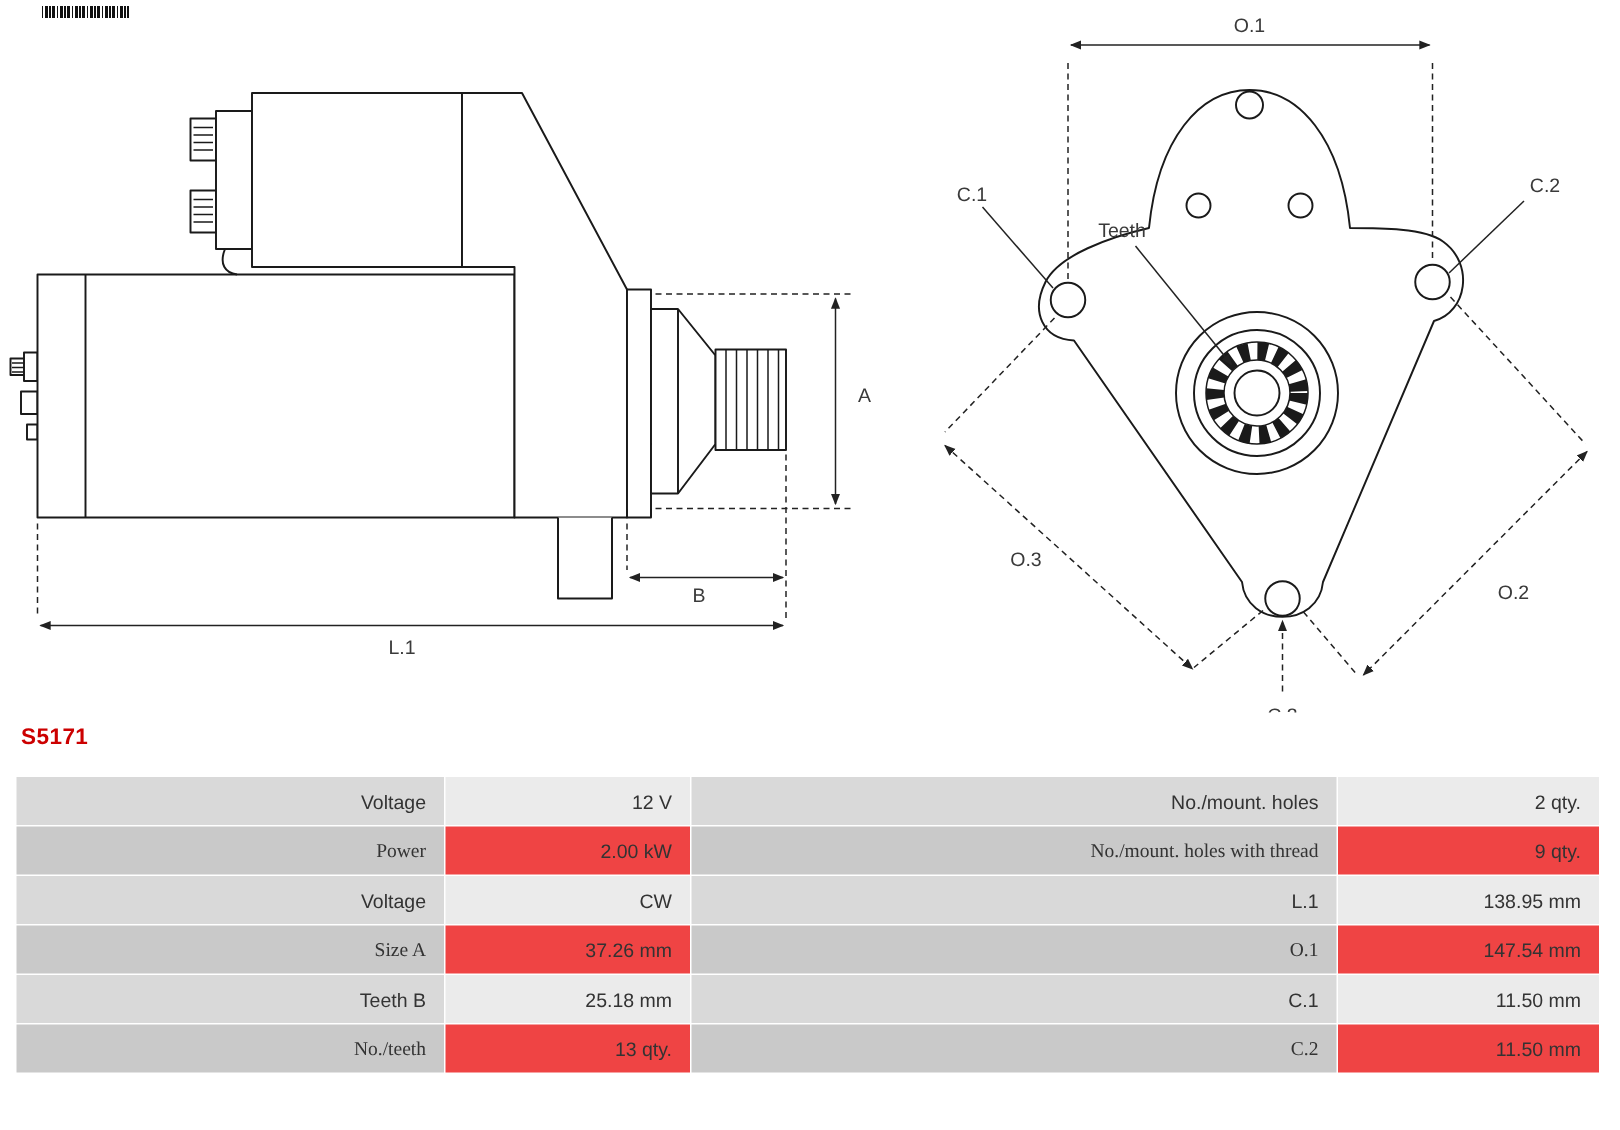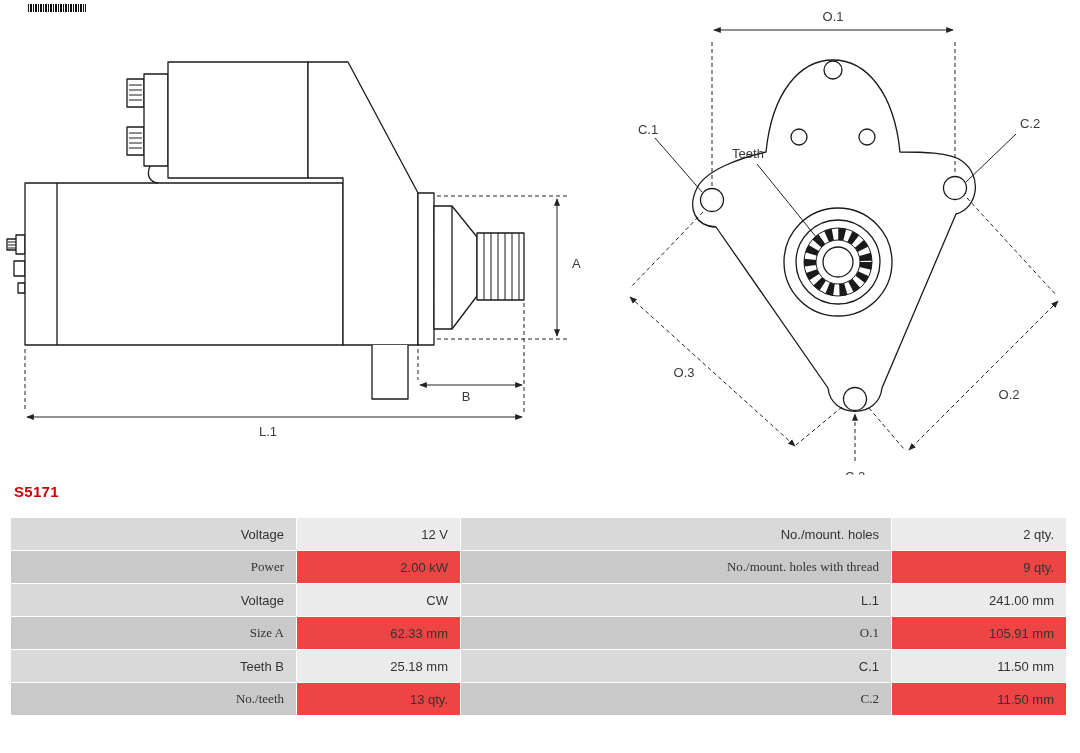"241.00 mm" td.value { text: 241.00 -> 138.95 }
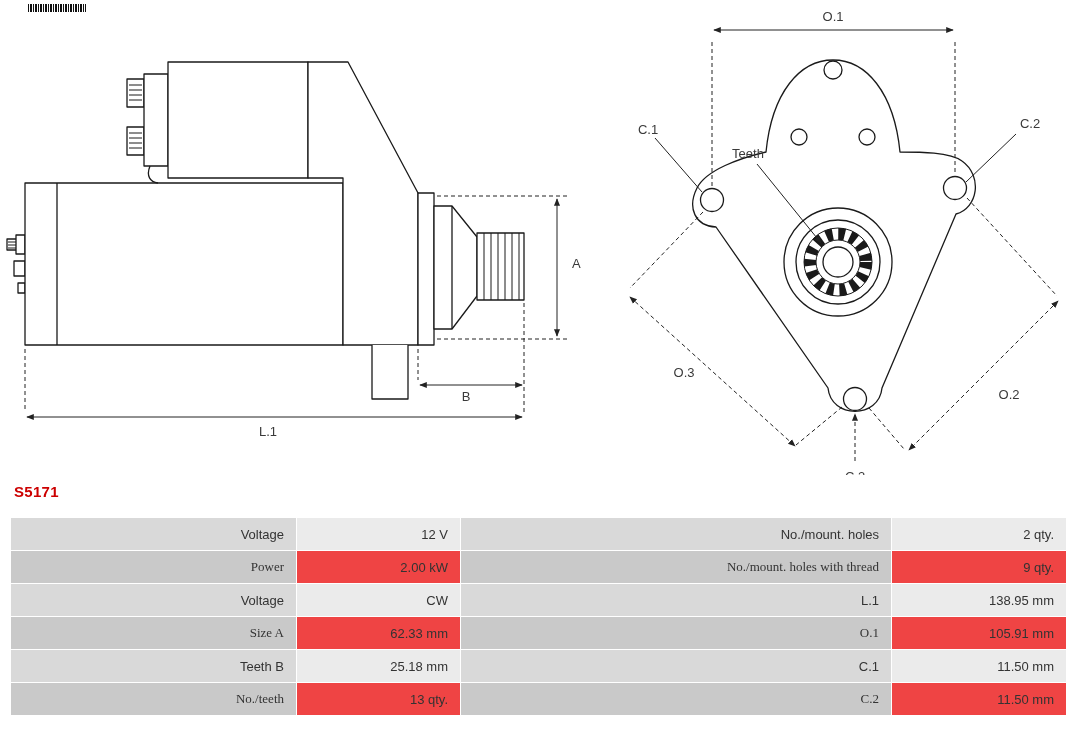"62.33 mm" td.value { text: 62.33 -> 37.26 }
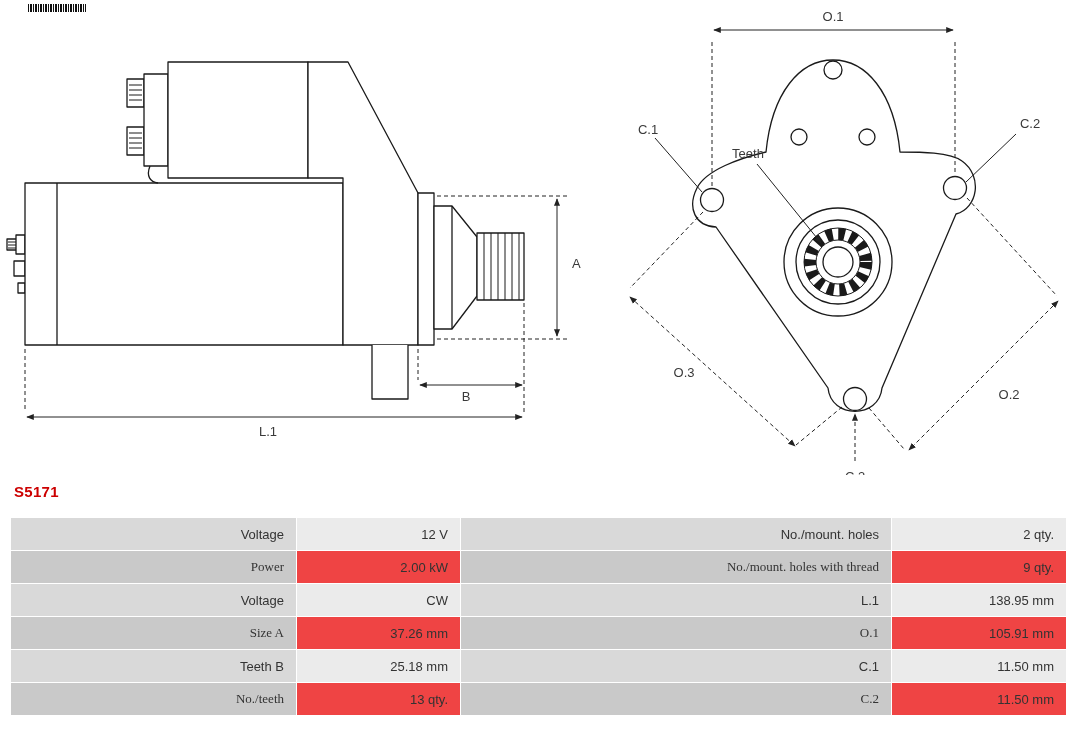"105.91 mm" td.value { text: 105.91 -> 147.54 }
